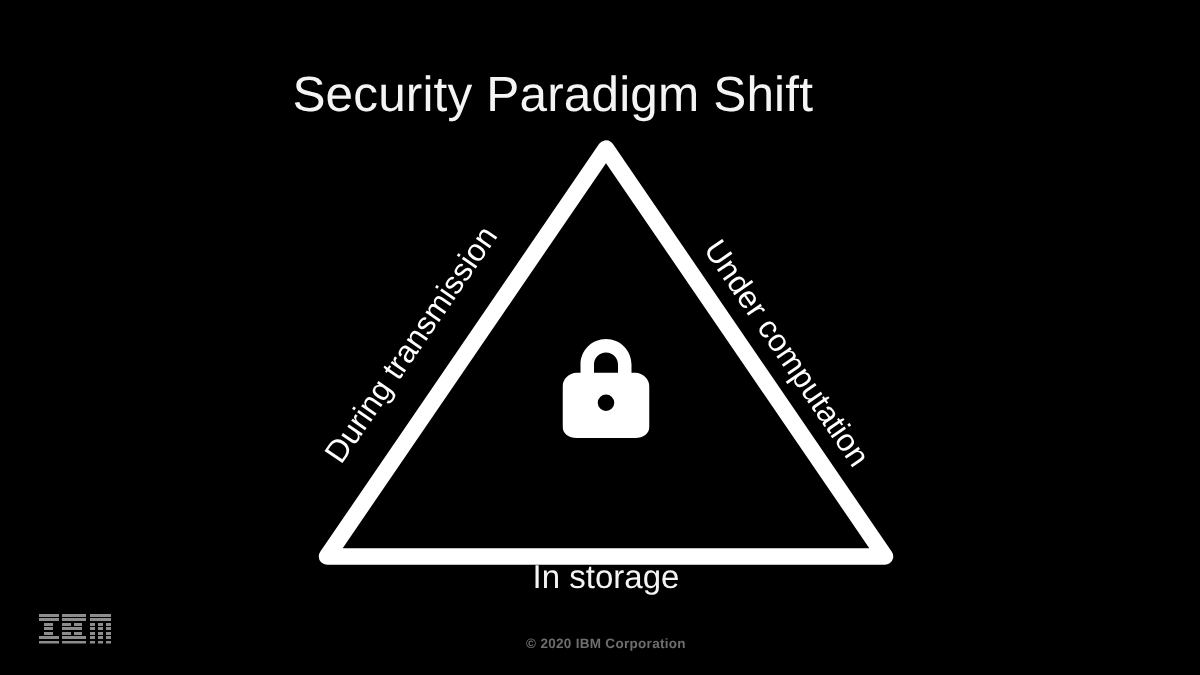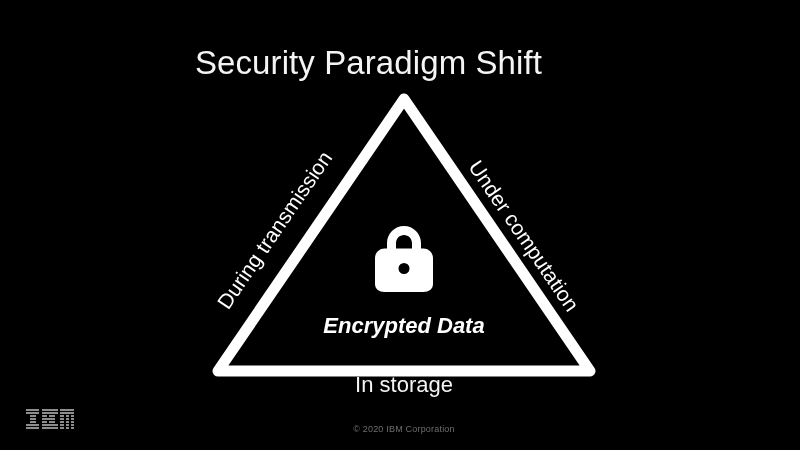"Encrypted Data" div { html: <div>Encrypted Data</div> -> none }
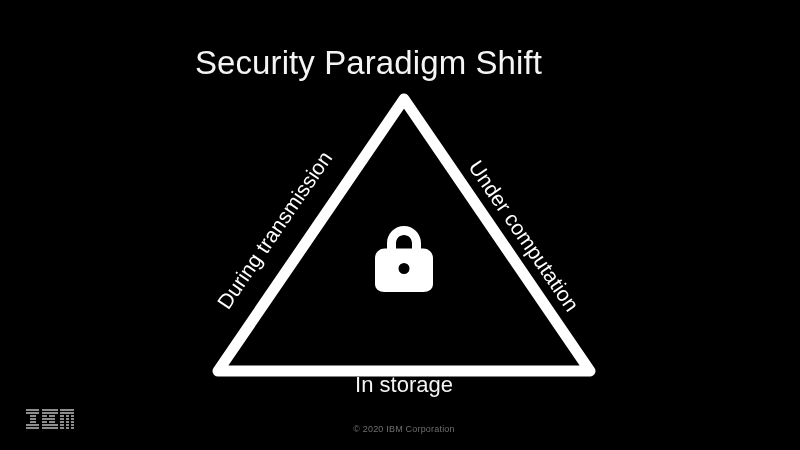"© 2020 IBM Corporation" #copyright { font-weight: 400 -> 700 }
